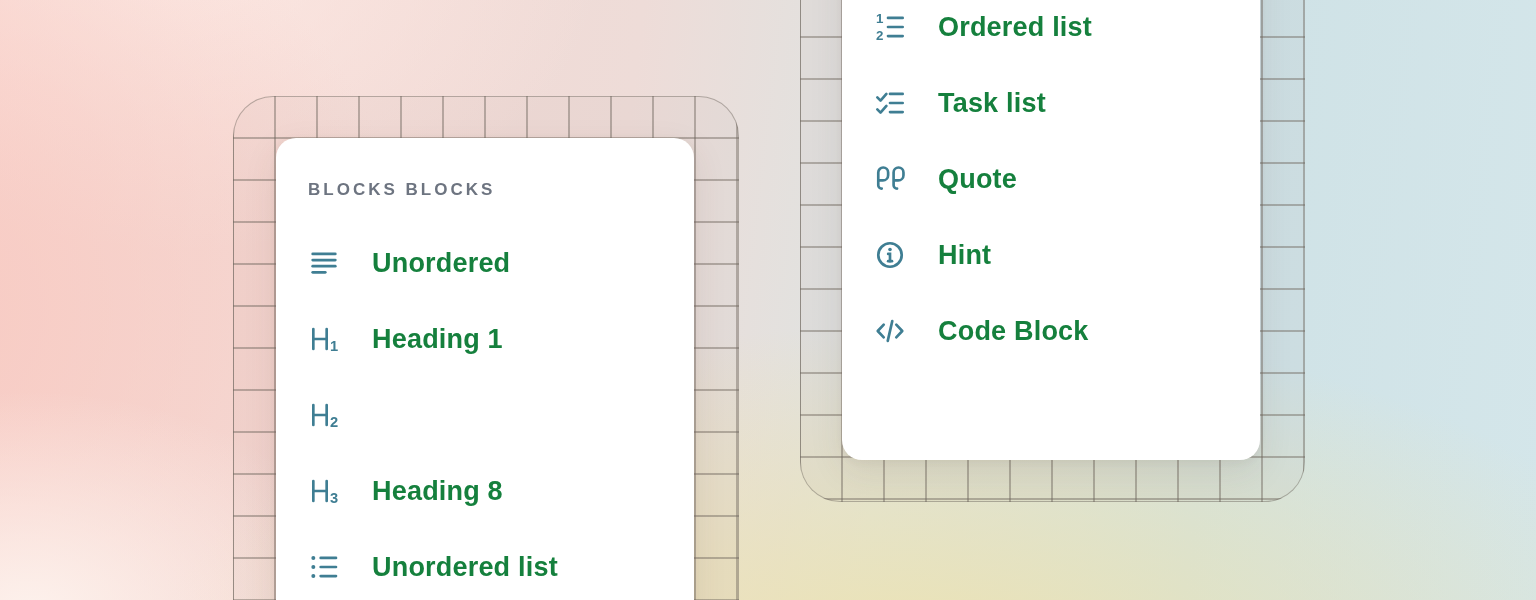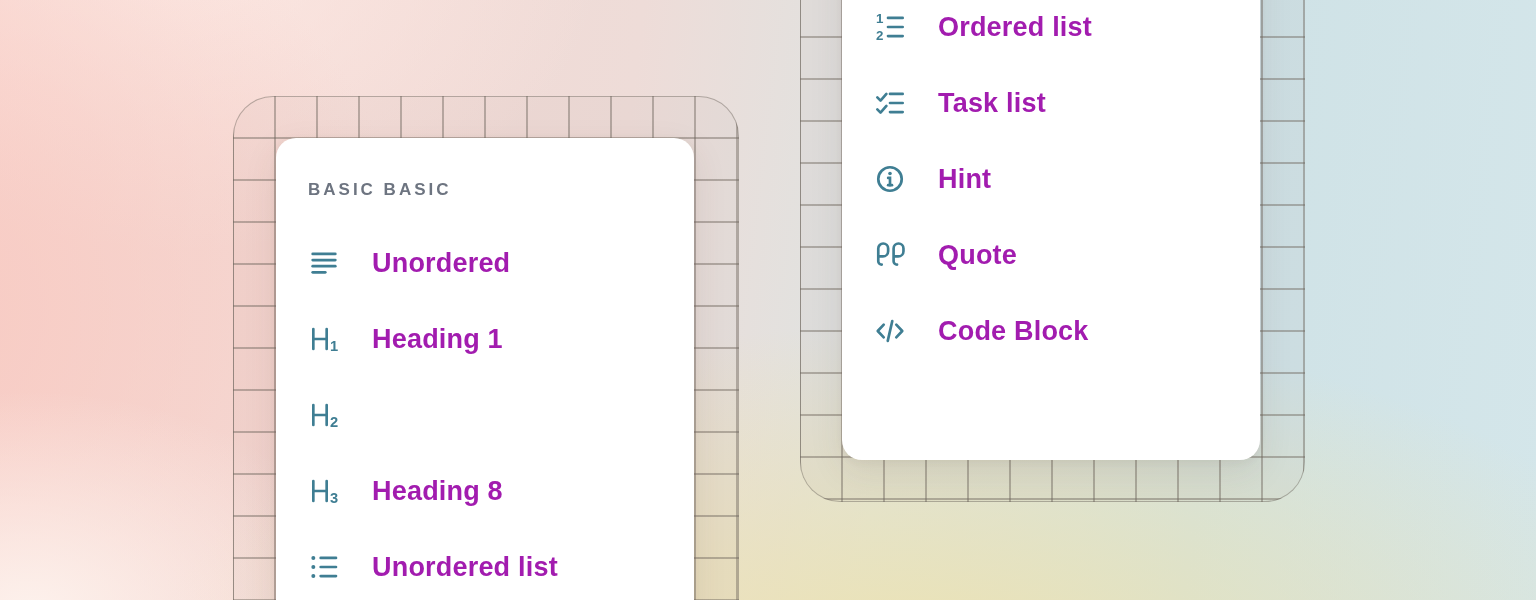"Ordered list" .menu-item .label { color: #a21caf -> #15803d }
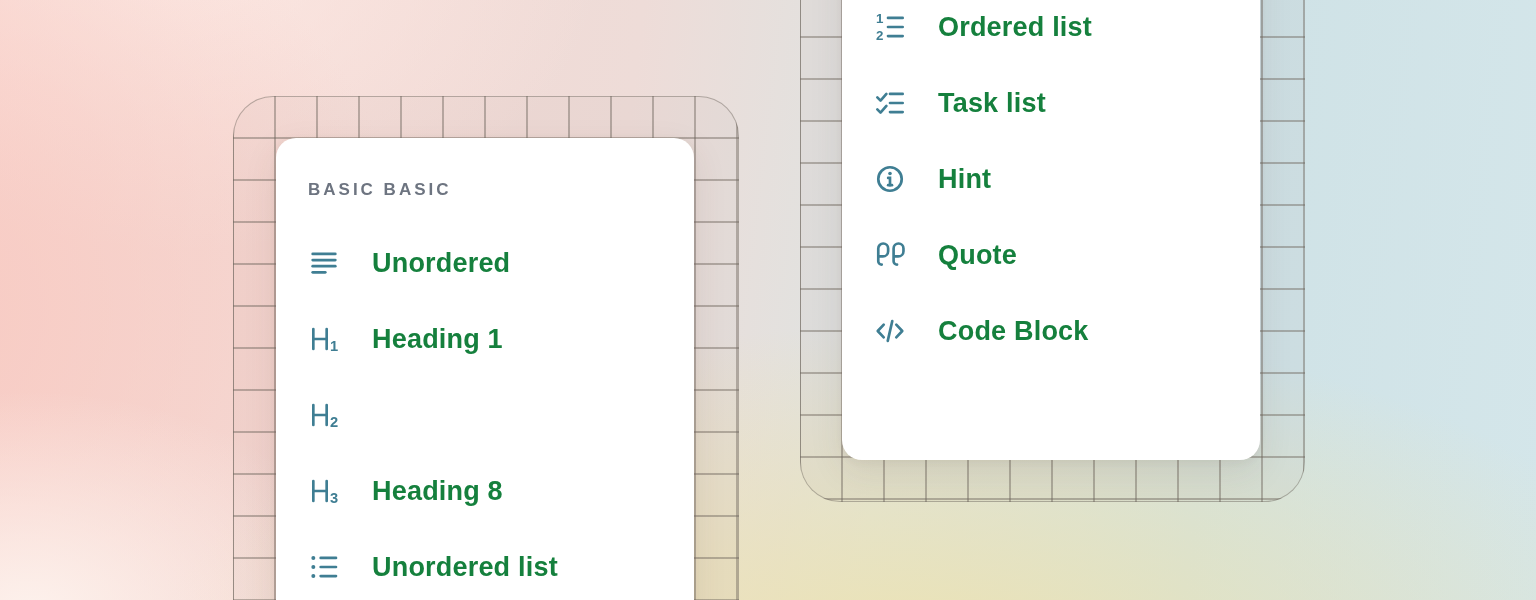"BASIC BASIC" div.section-label { text: BASIC BASIC -> BLOCKS BLOCKS }
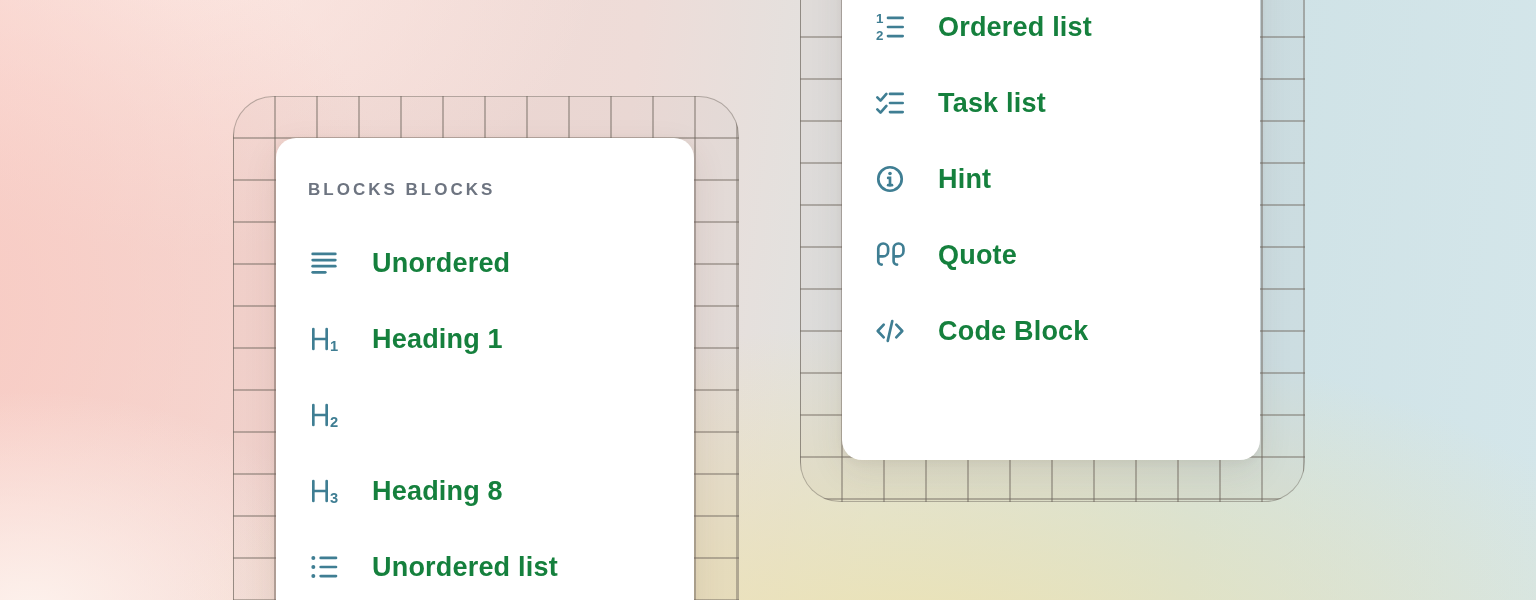"Hint" div.menu-item { order: before "Quote" -> after "Quote" }
